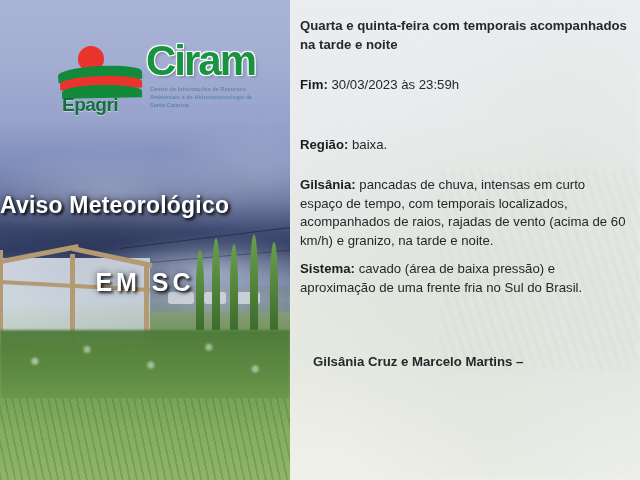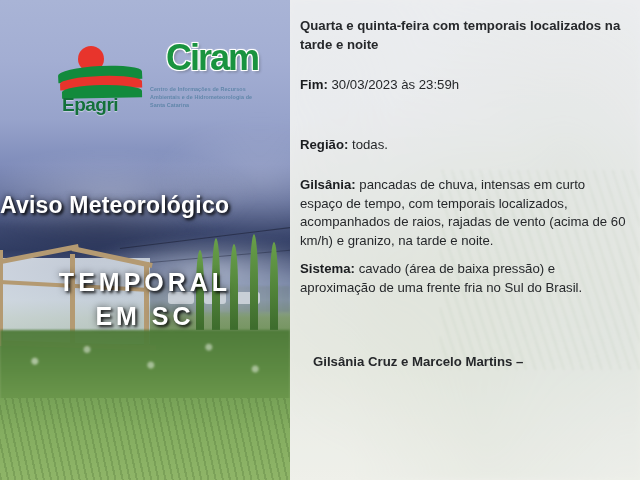"Quarta e quinta-feira com temporais" p.blk { text: localizados -> acompanhados }
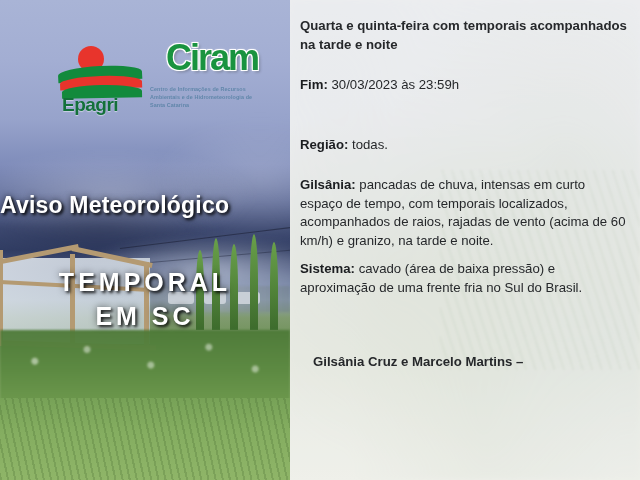"Ciram" .logo .ciram { font-size: 36px -> 42px; margin-left: 20px -> none }
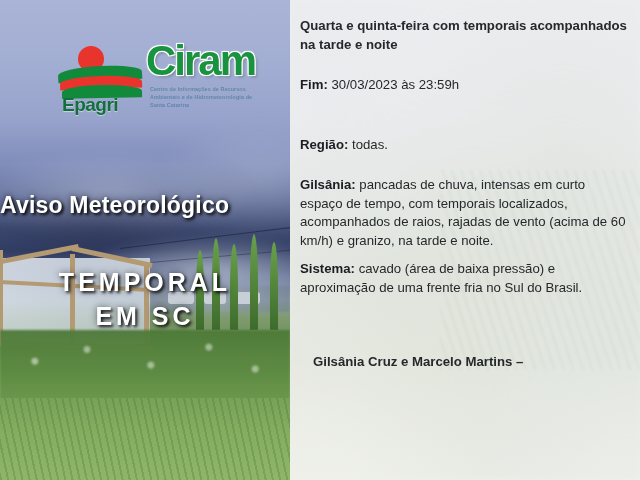"todas." span { text: todas -> baixa }
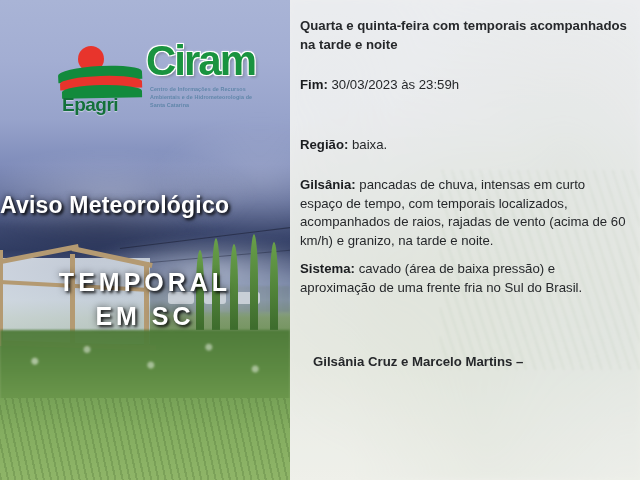"TEMPORAL" div { html: <div>TEMPORAL</div> -> none }
